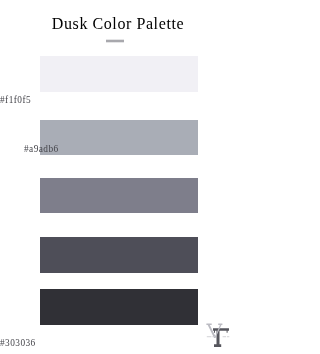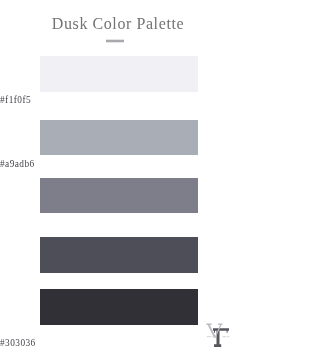"Dusk Color Palette" .title { color: #737373 -> #000000 }
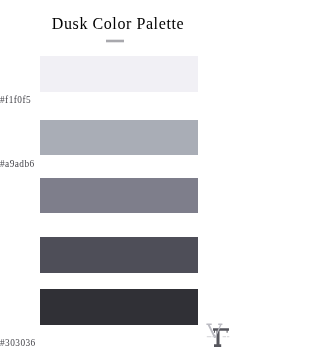"#a9adb6" div.swatch-label { padding-left: none -> 24px; top: 160px -> 145px }
